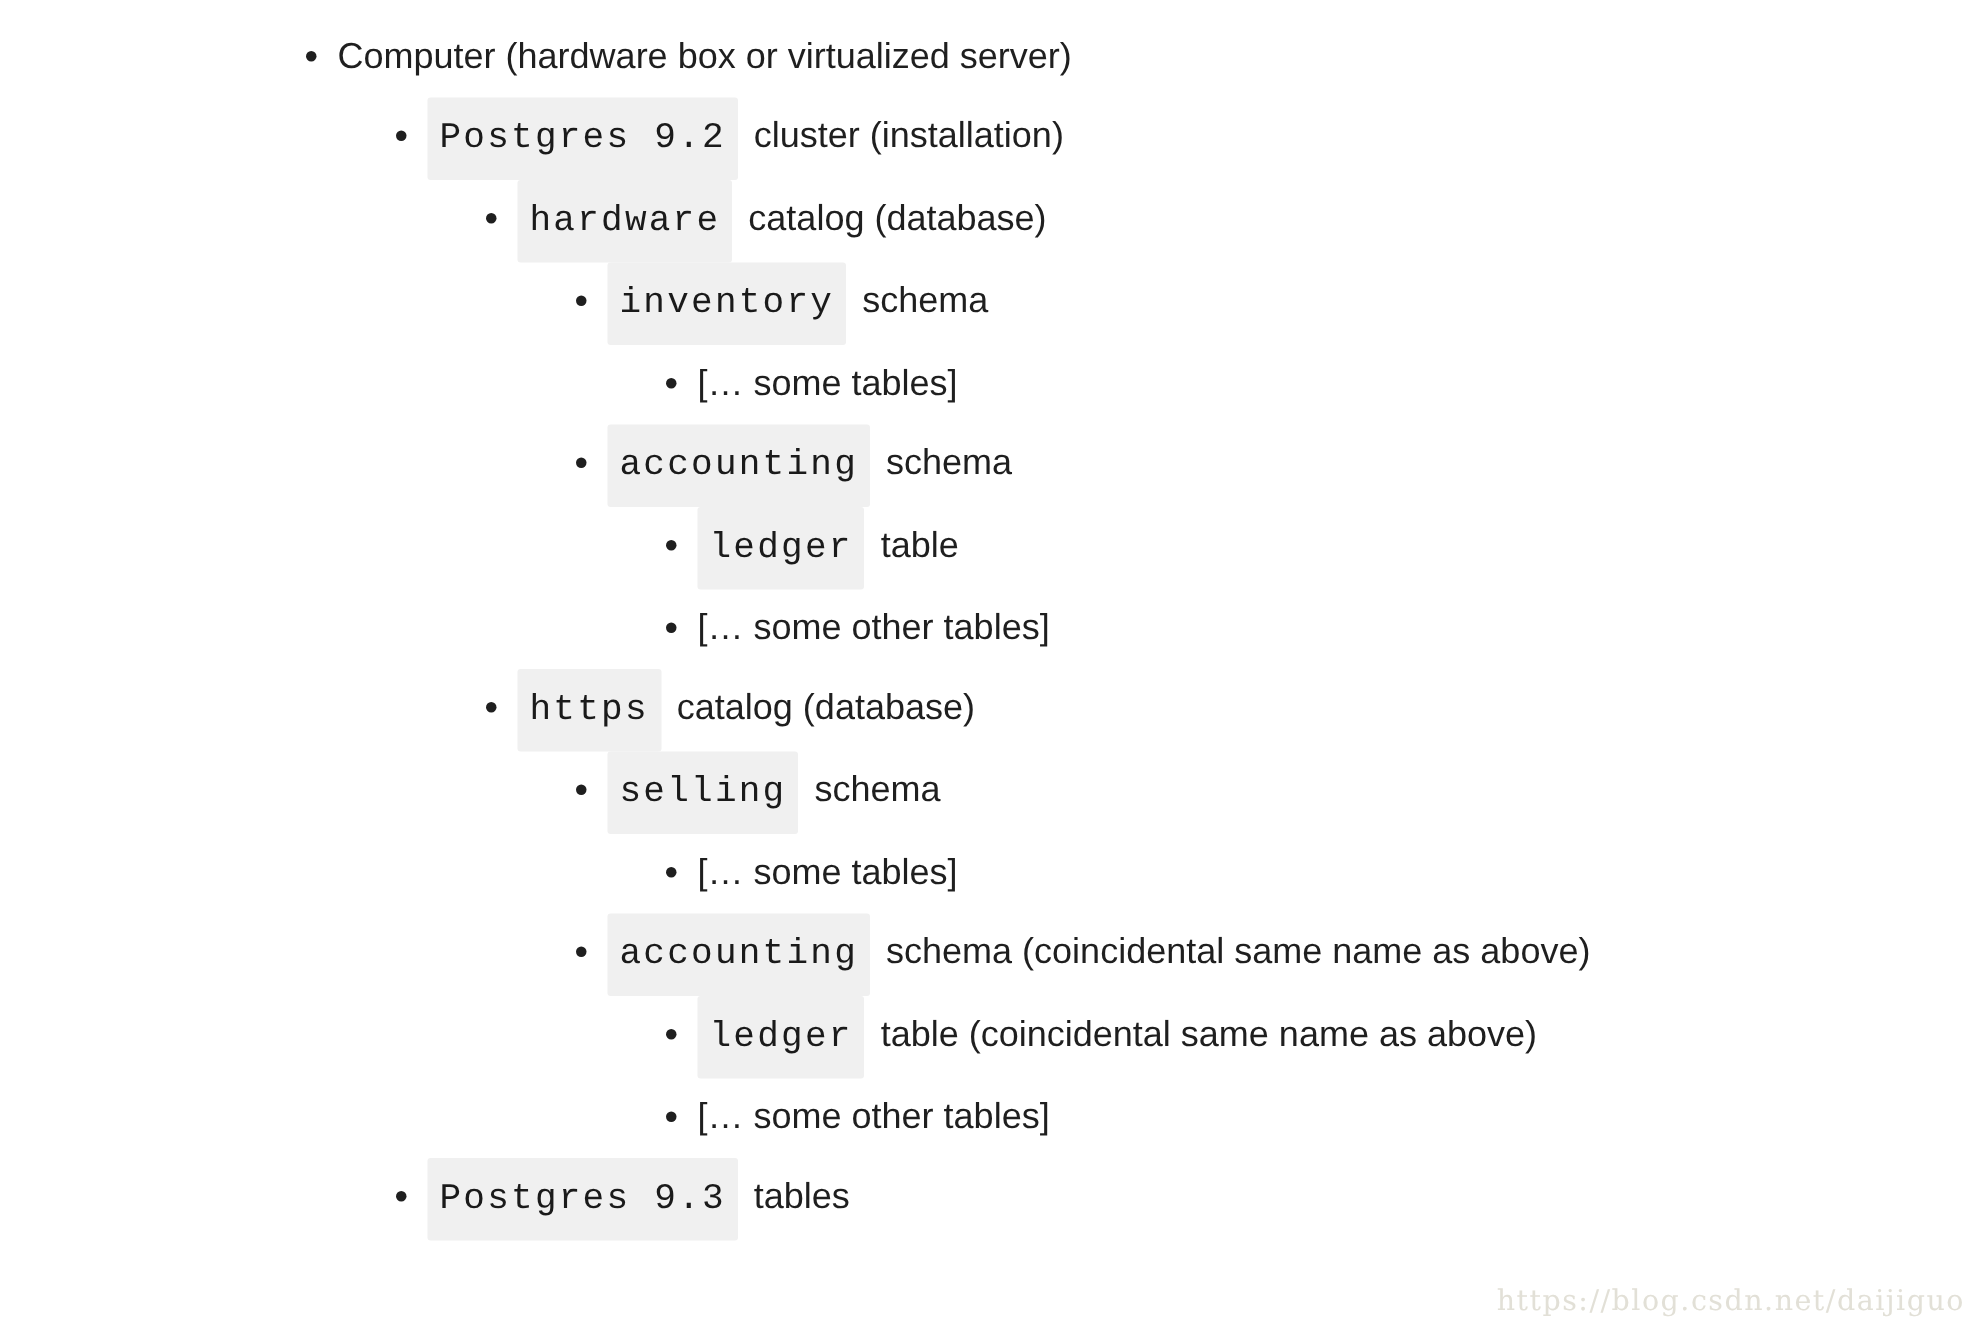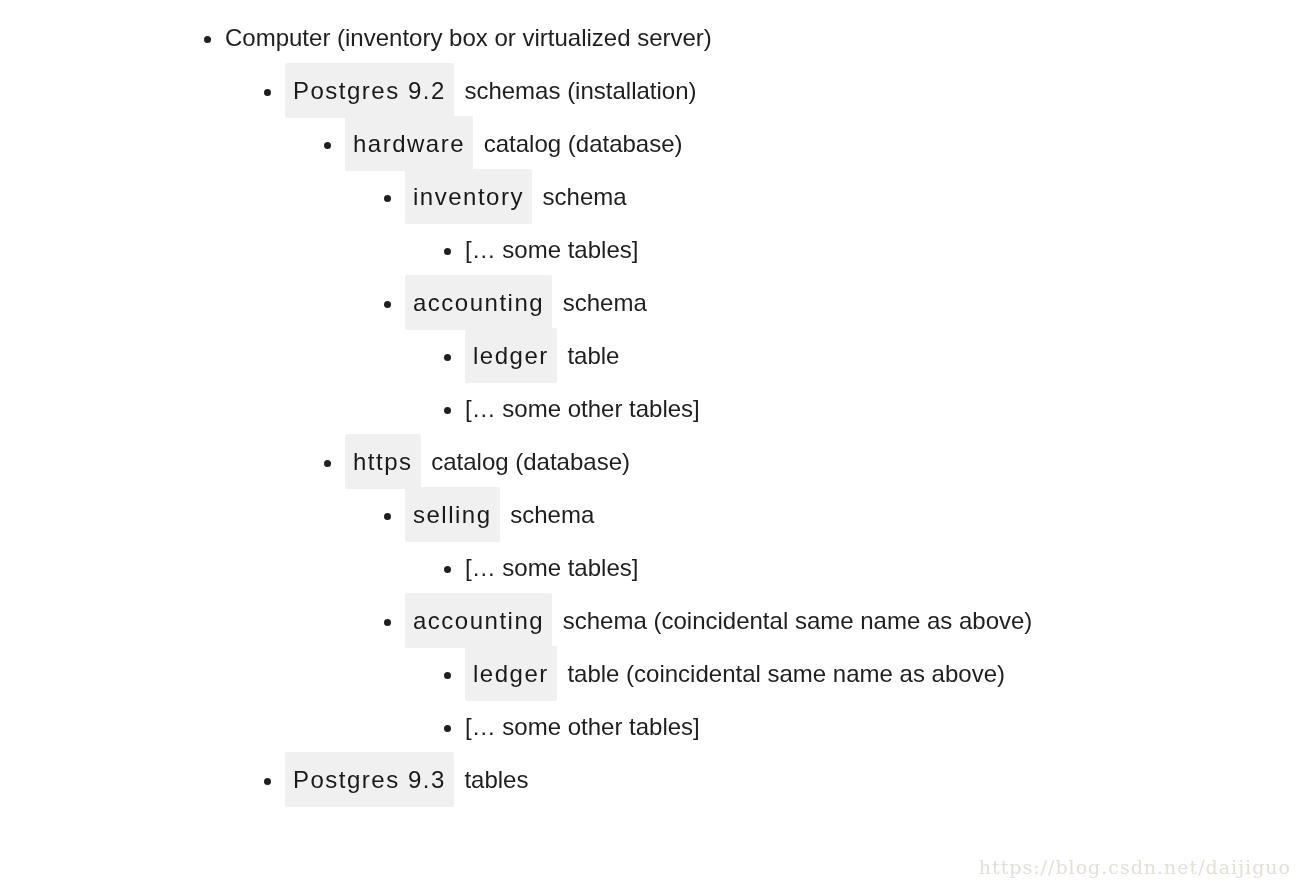"Computer (inventory box or virtualized" span { text: inventory -> hardware }
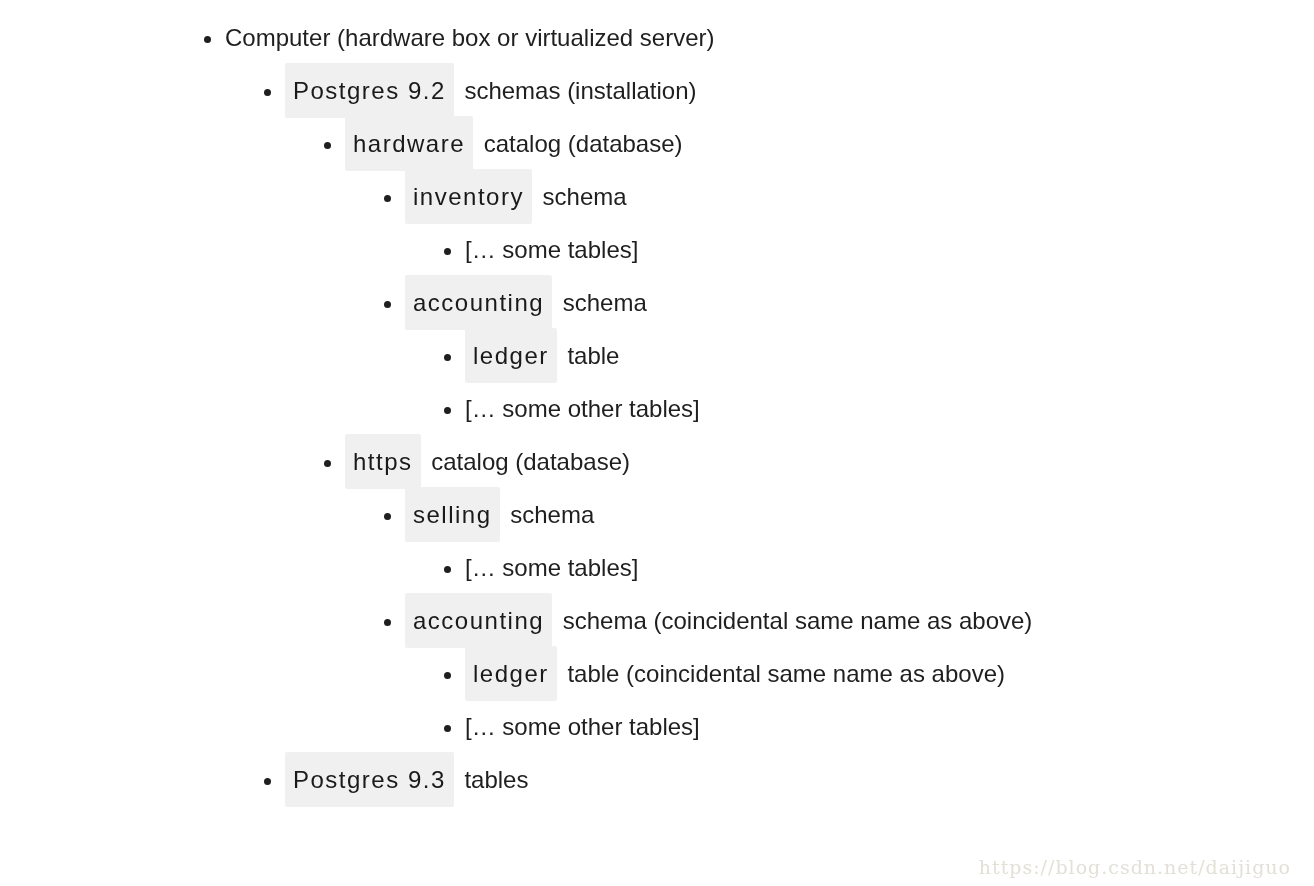"Postgres 9.2" code.inline-code { font-family: Liberation Sans, sans-serif -> Liberation Mono, monospace }
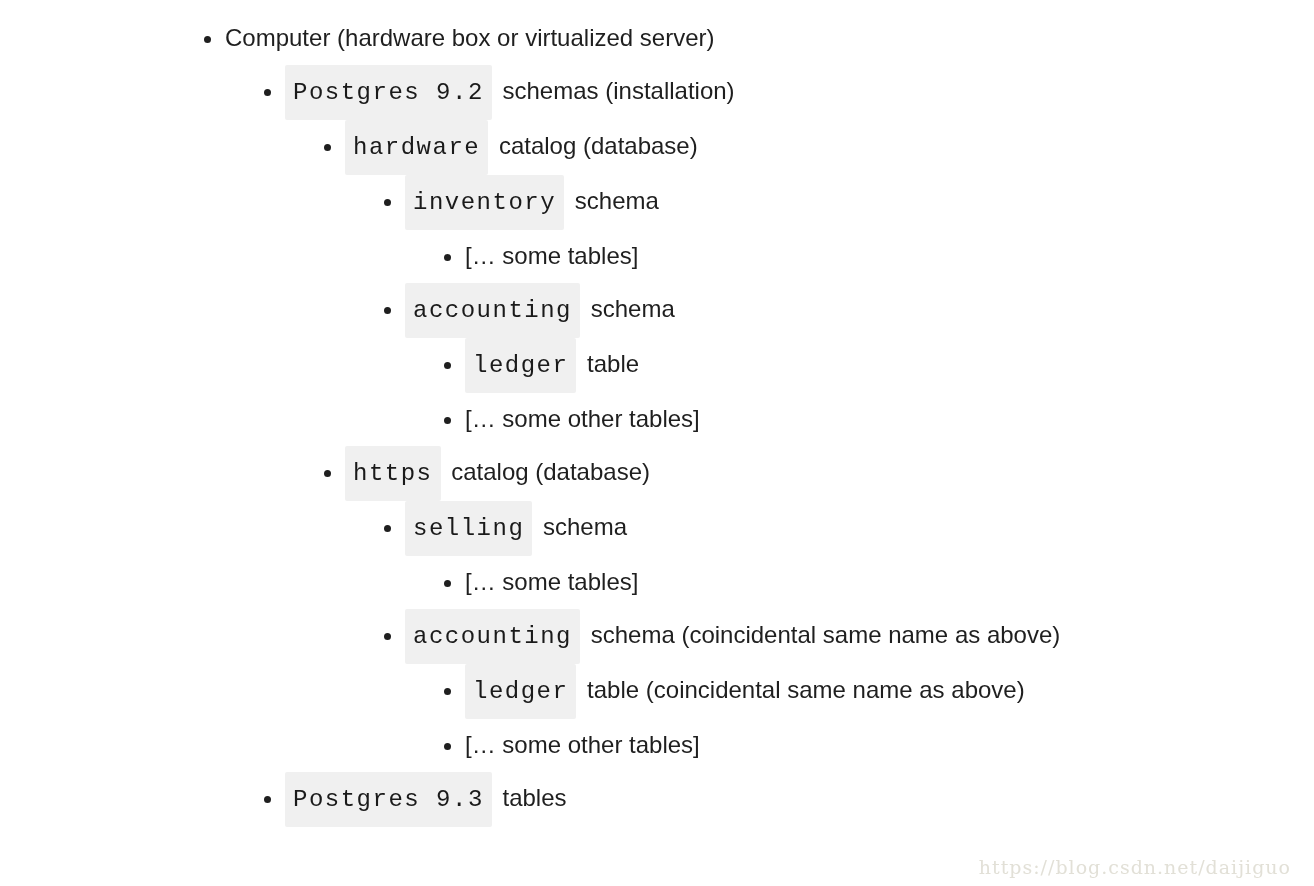"schemas (installation)" span { text: schemas -> cluster }
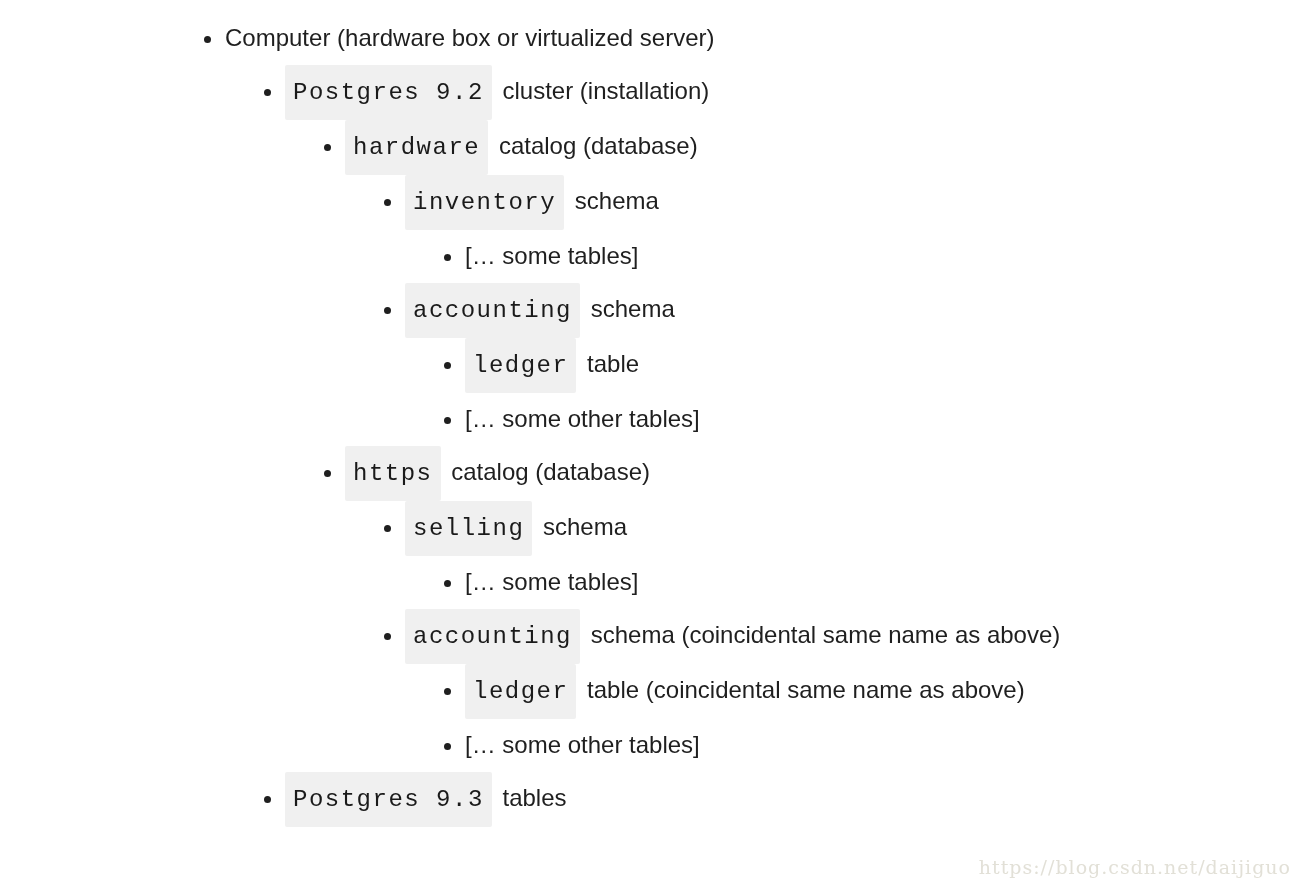"https://blog.csdn.net/daijiguo" .watermark { right: 23px -> 4px }
